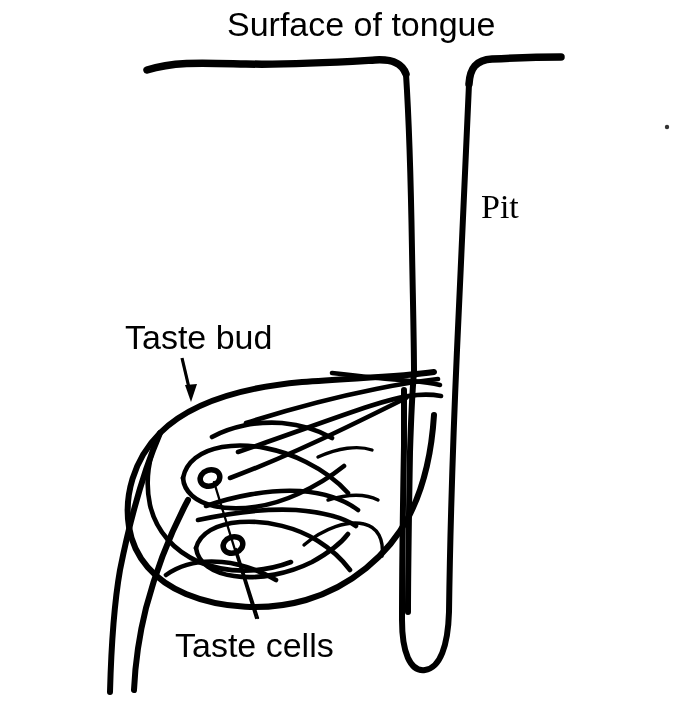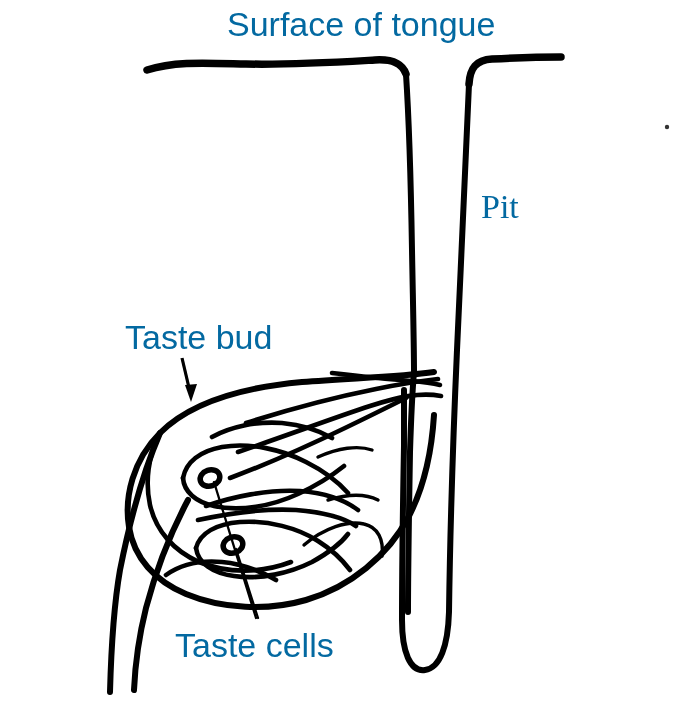"Surface of tongue" .label { color: #0369a1 -> #000000 }
